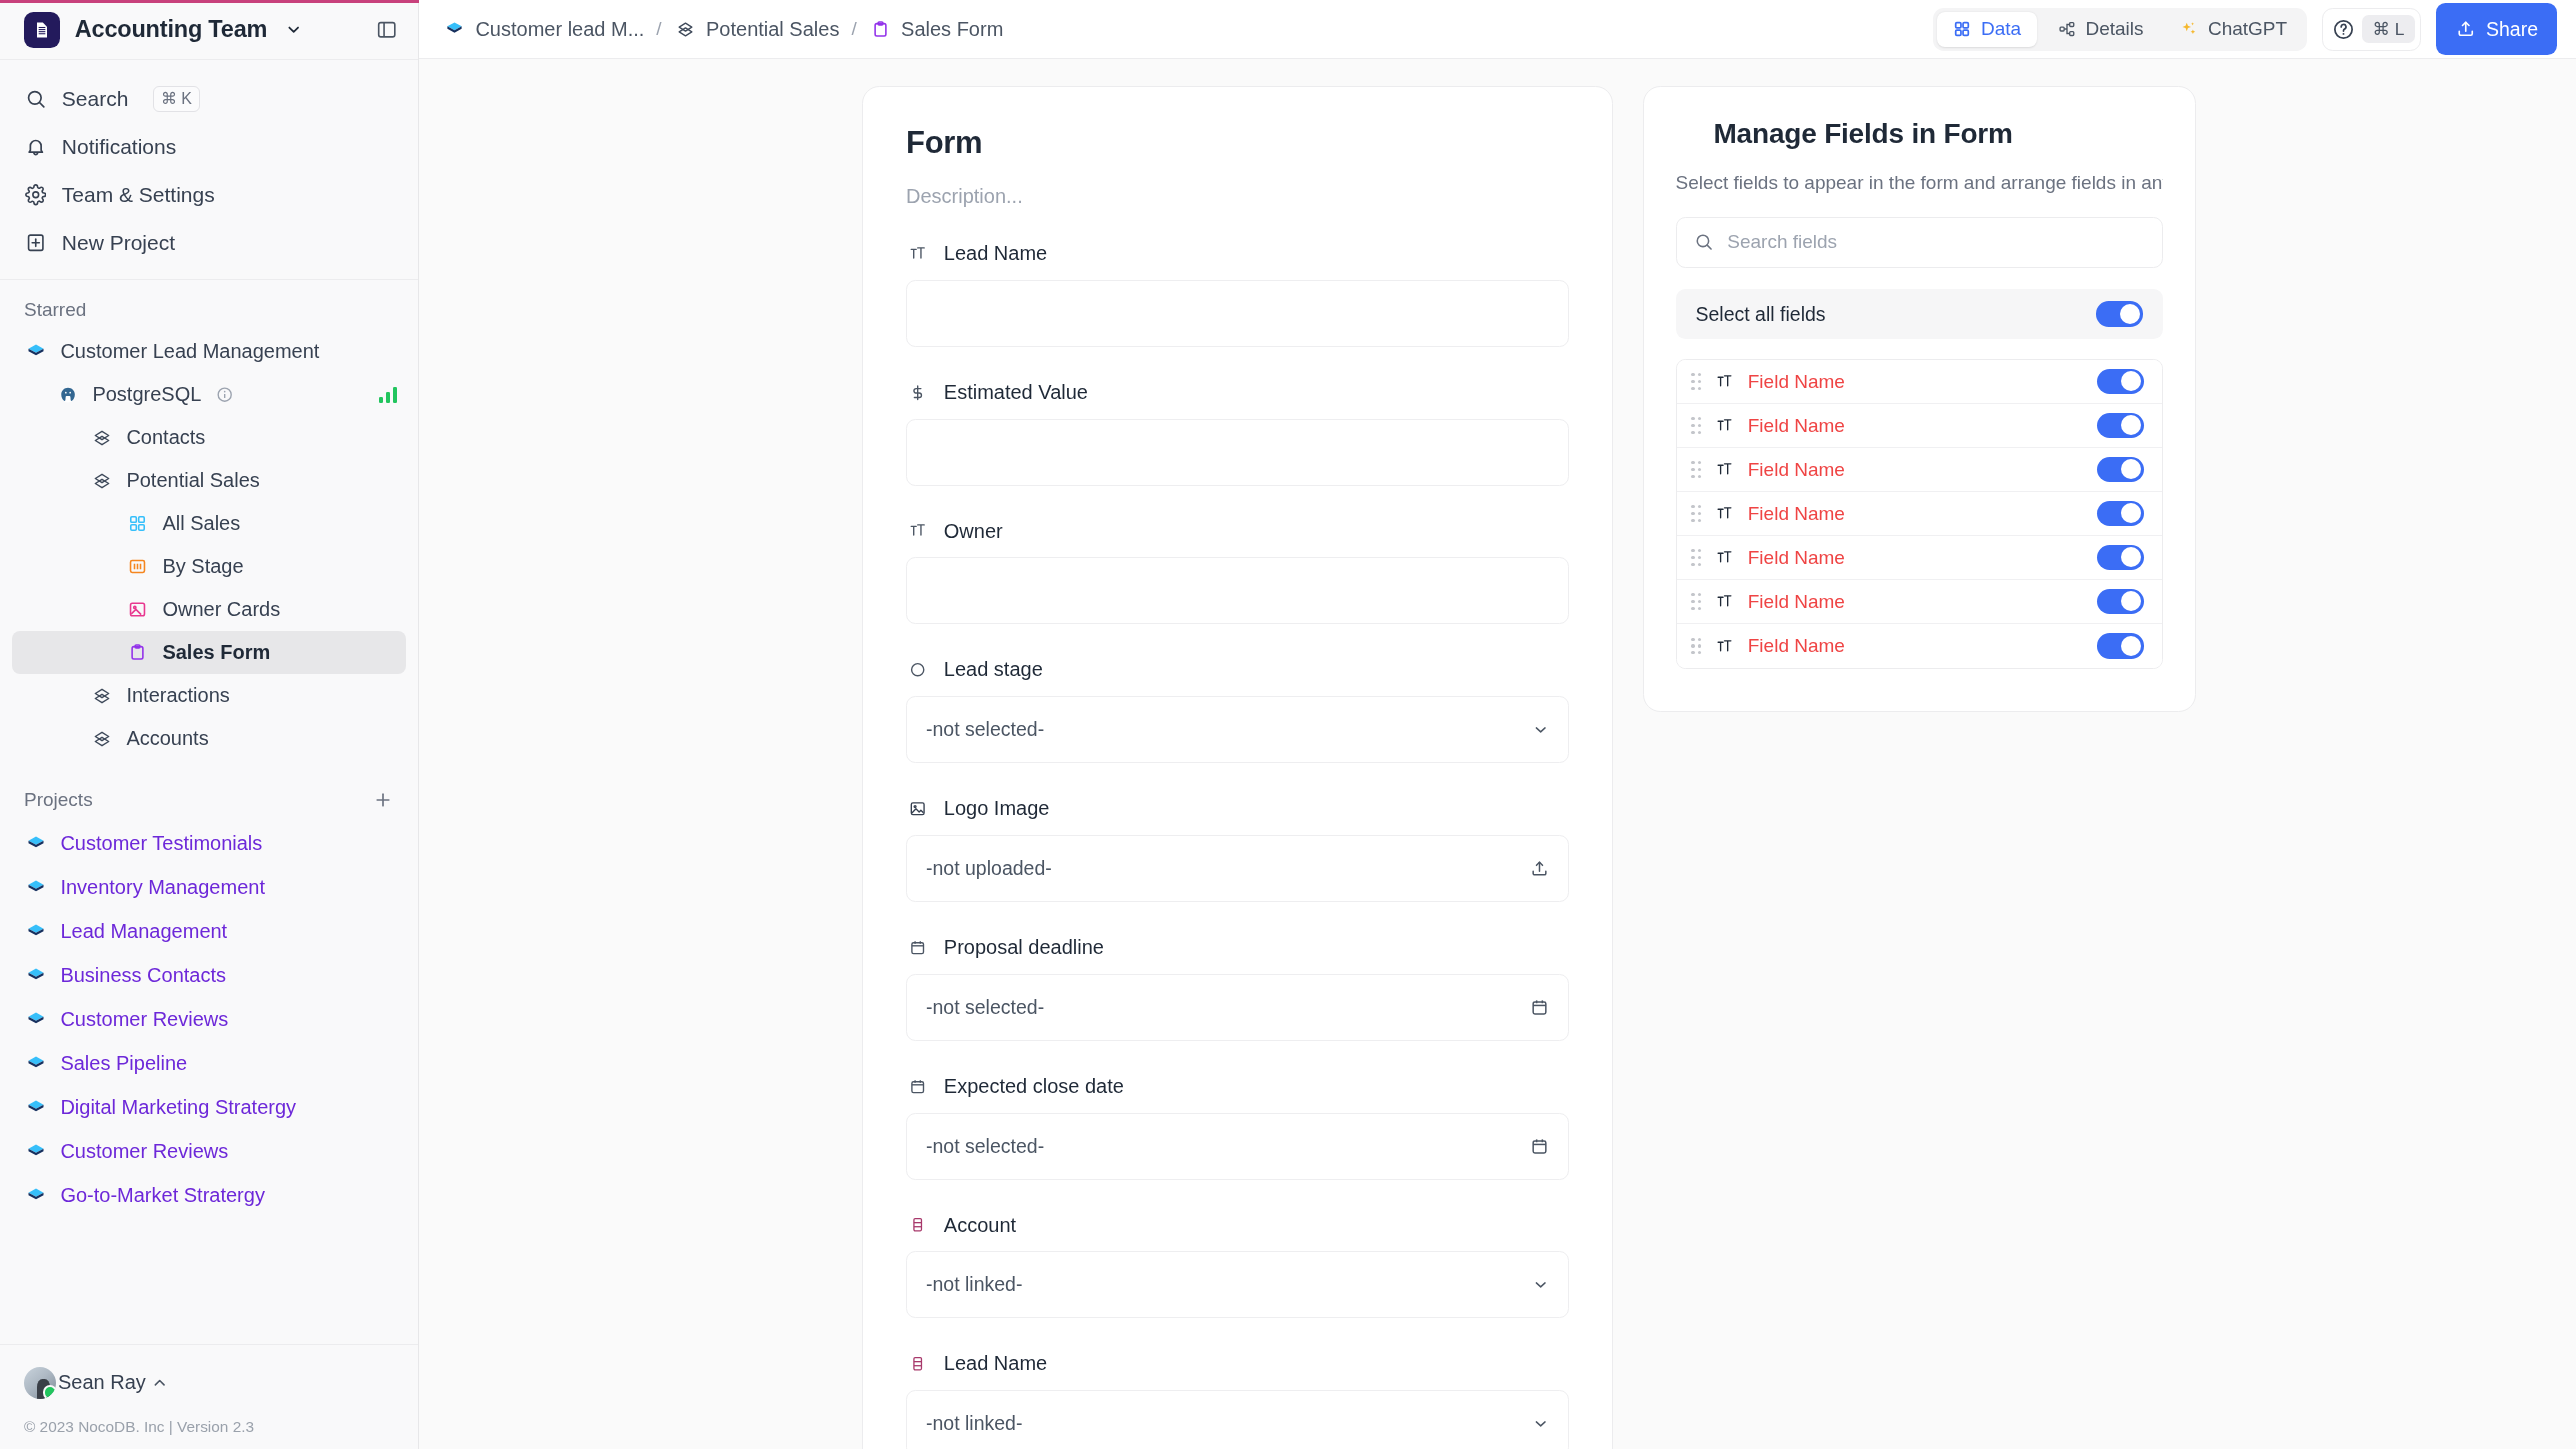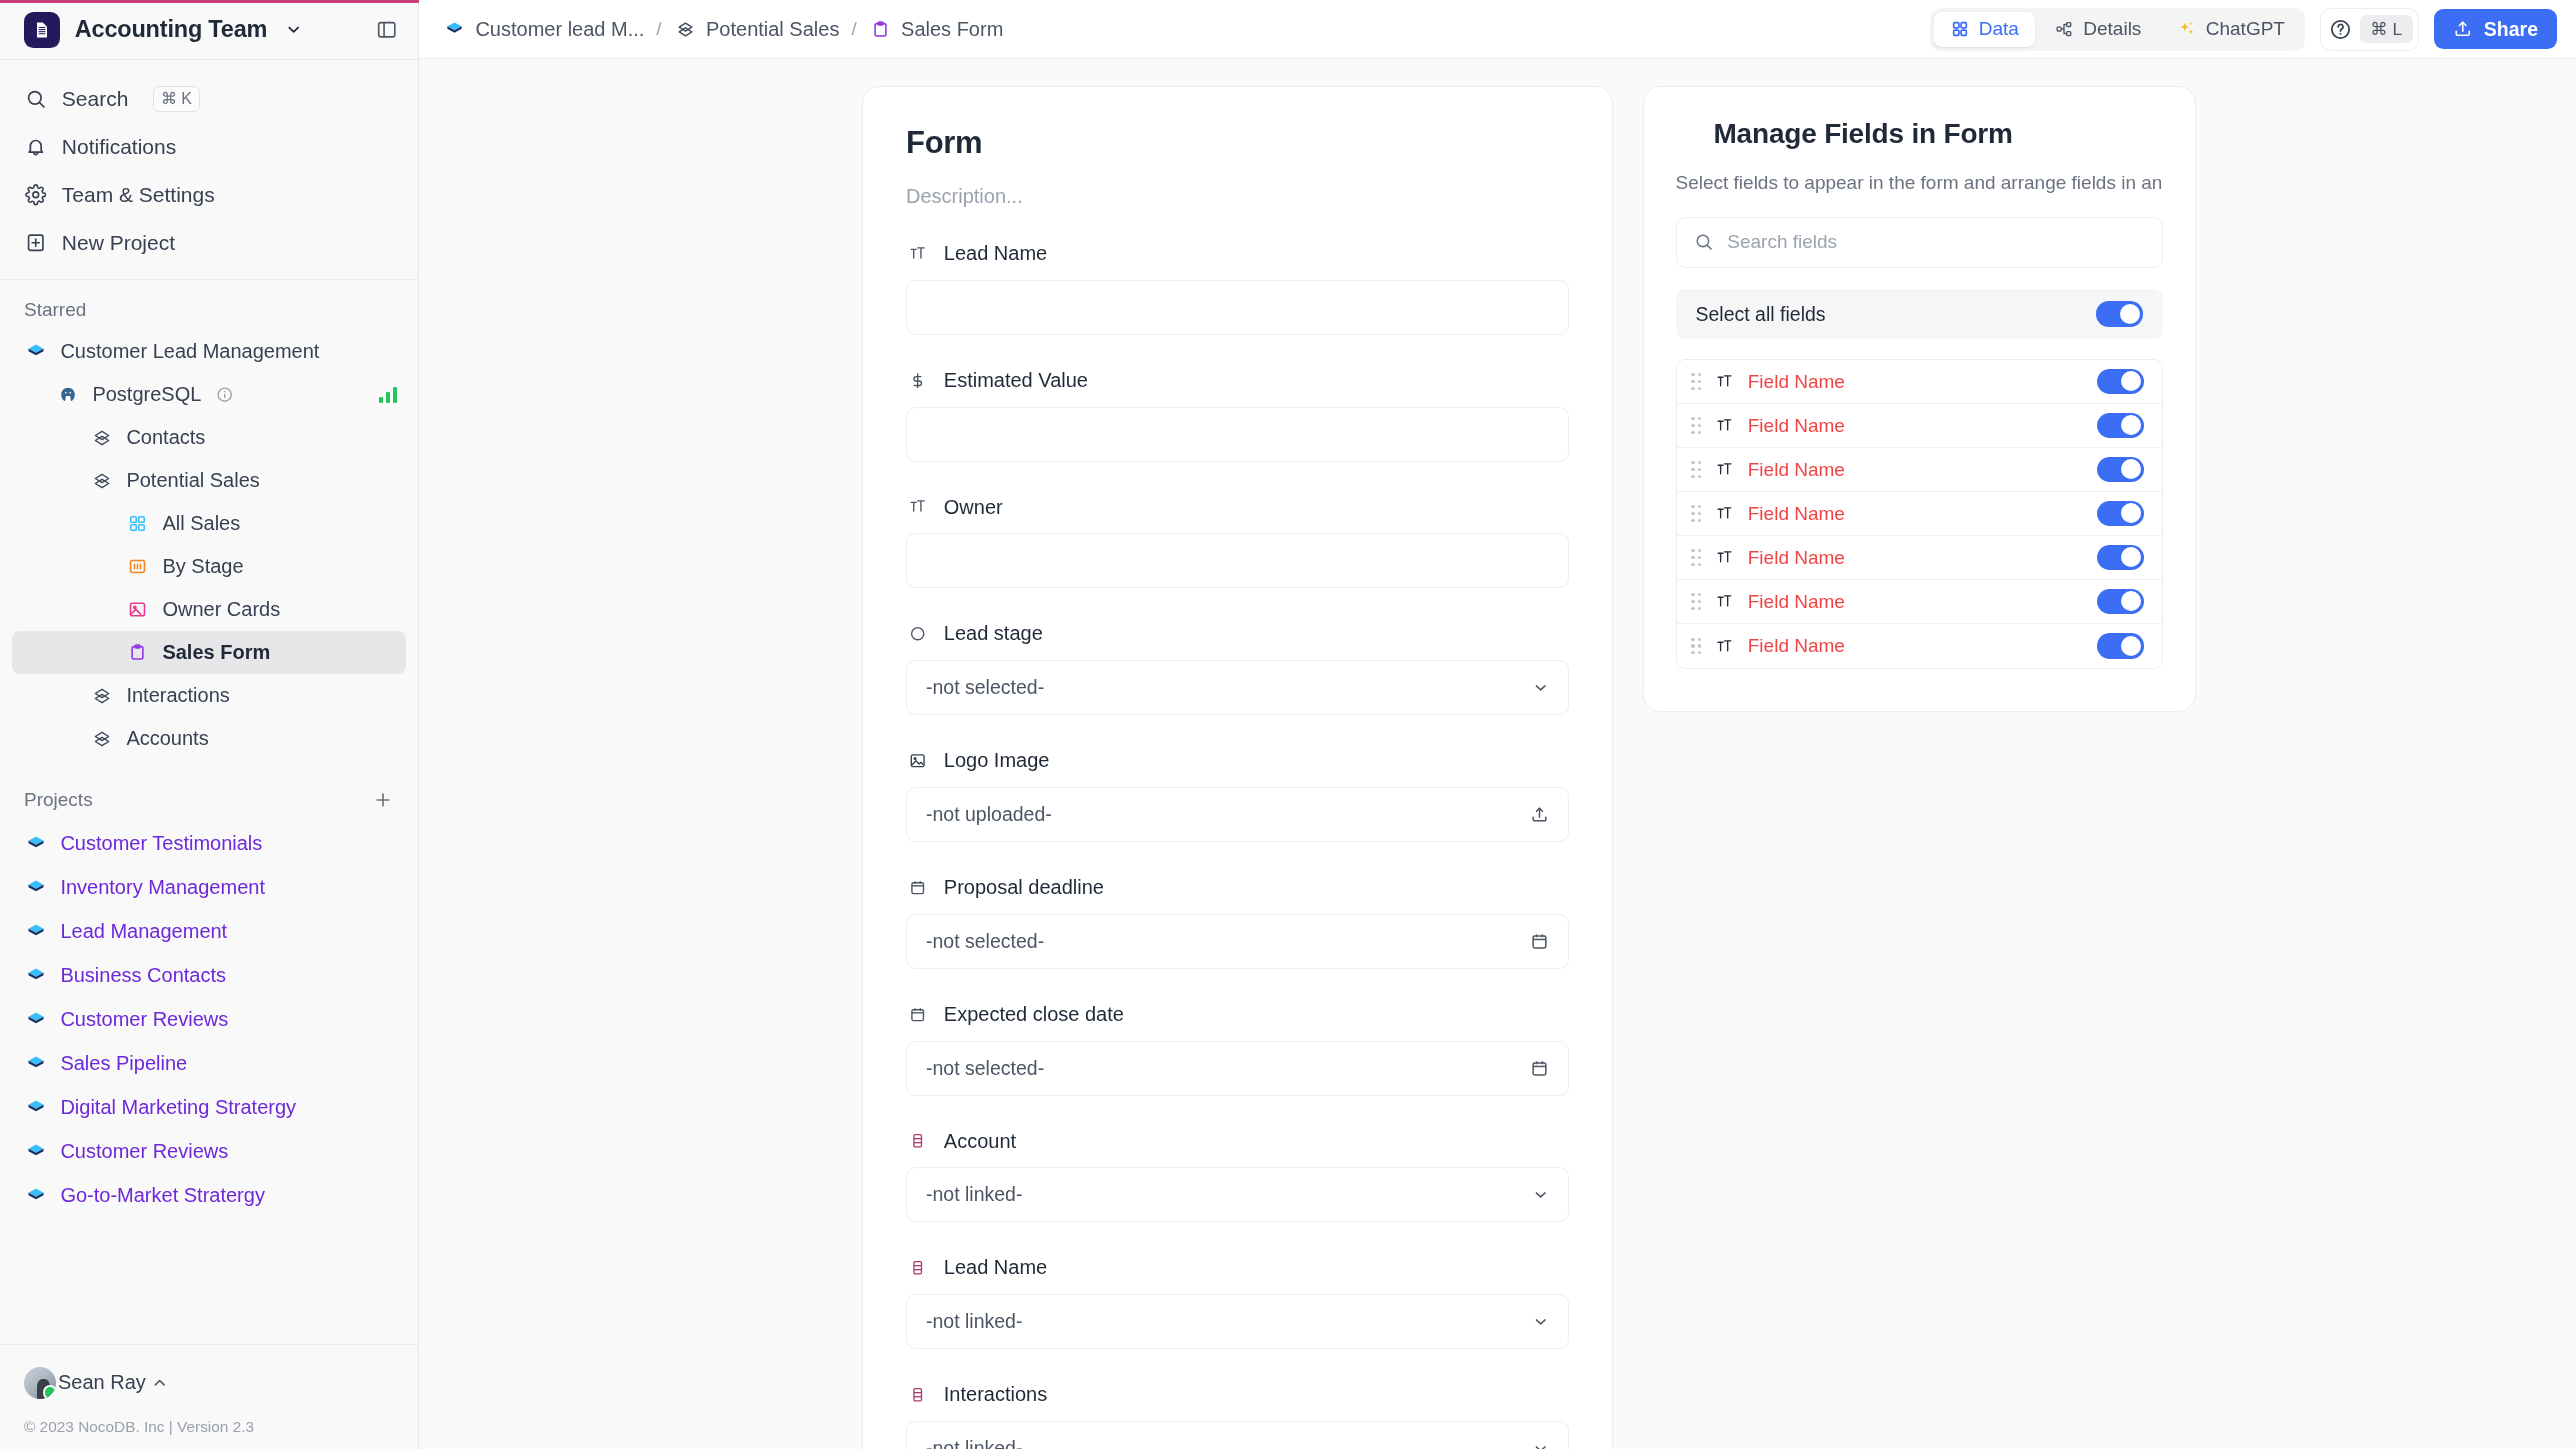"Share" .share-btn { font-weight: 700 -> 400; height: 40px -> 52px }
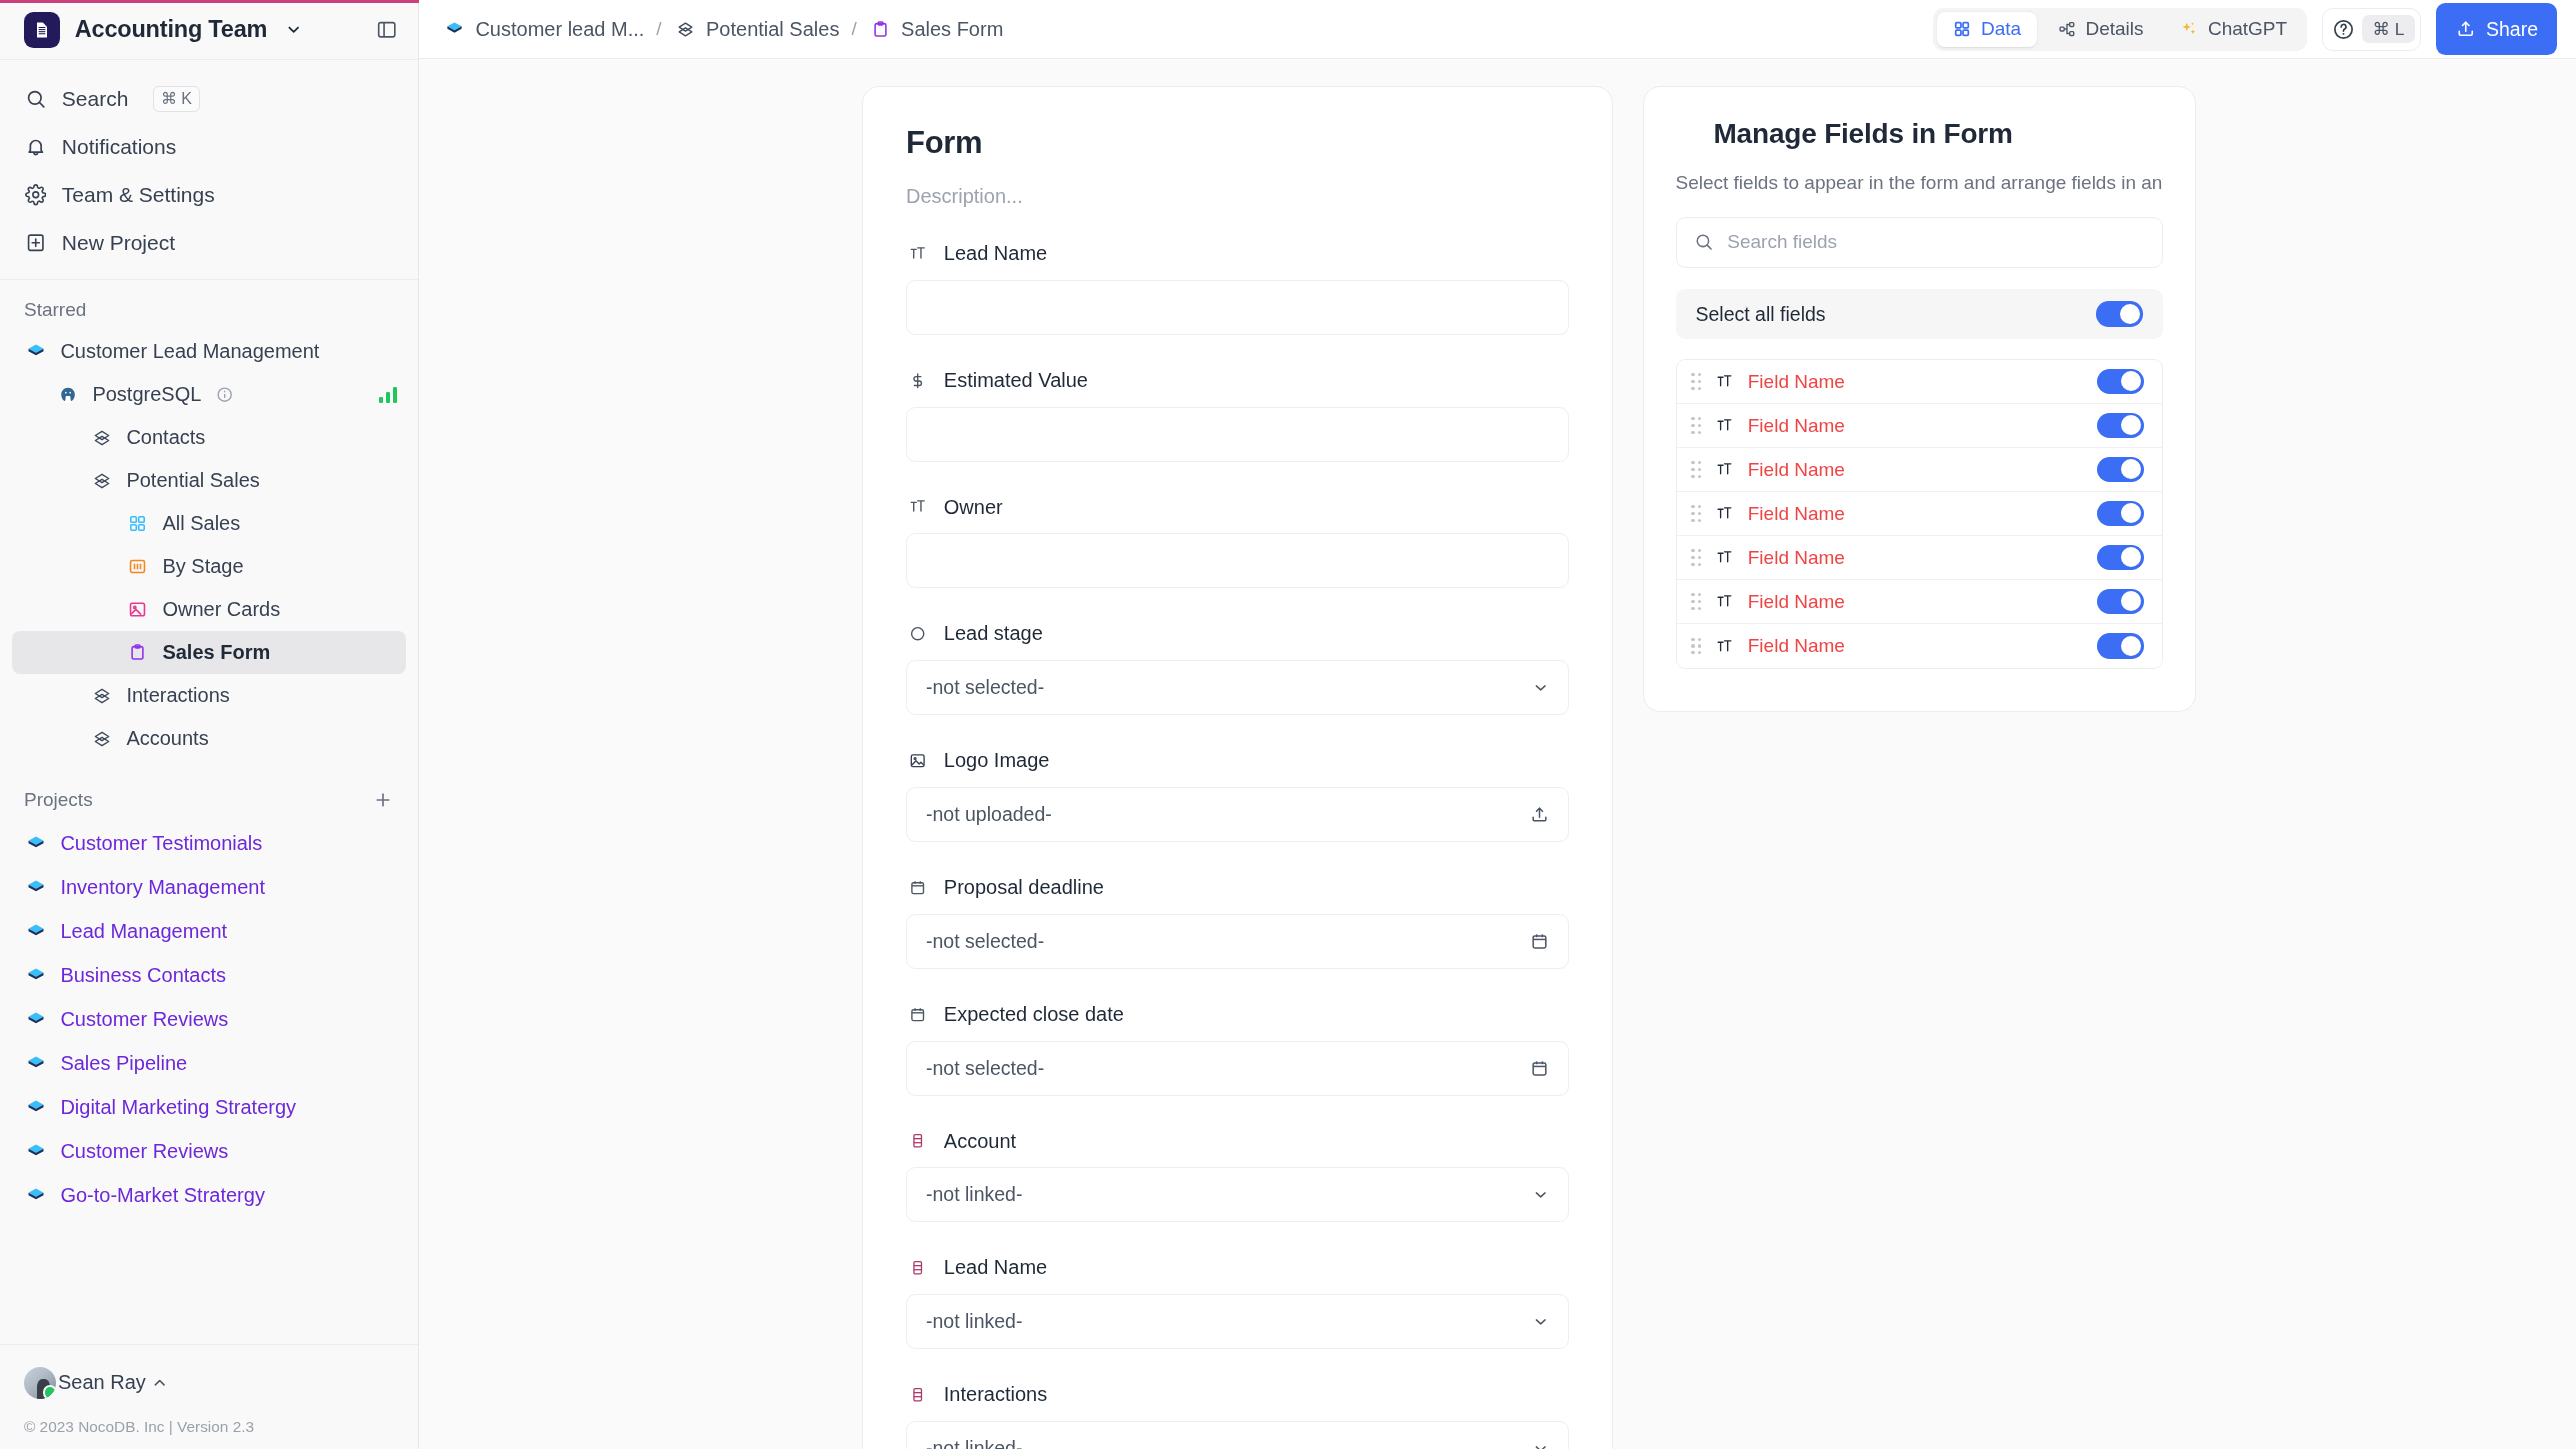"-not selected-" .input-box { height: 55px -> 67px }
